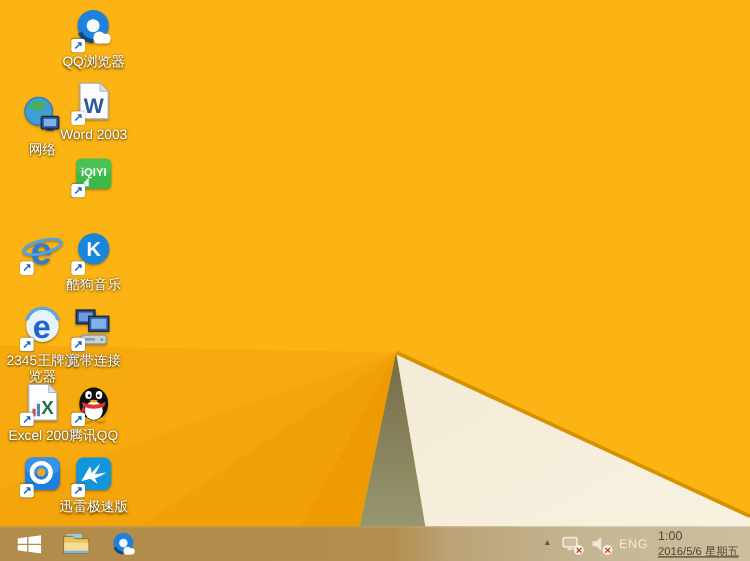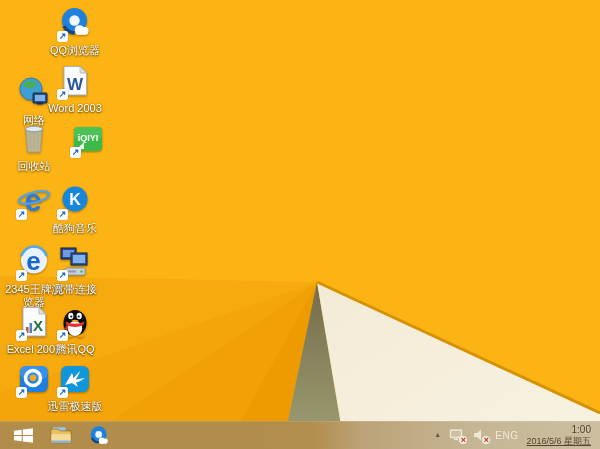"iQIYI" div.dicon { left: 55px -> 42px }
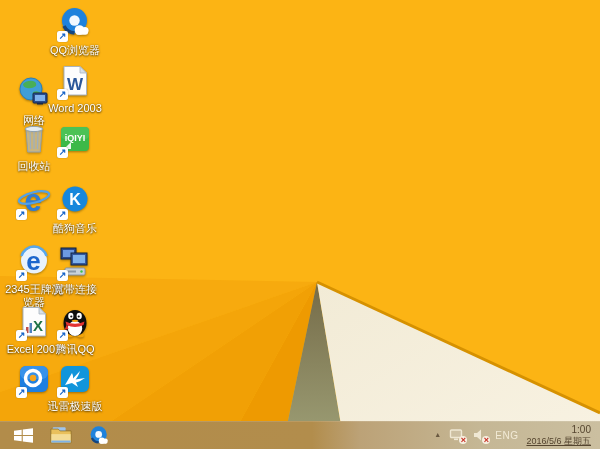"回收站" div.dicon { html: <div> <div> <svg> <path></path> <ellipse></ellipse> <path></path> </svg> </div> <div>回收站</div> </div> -> none }
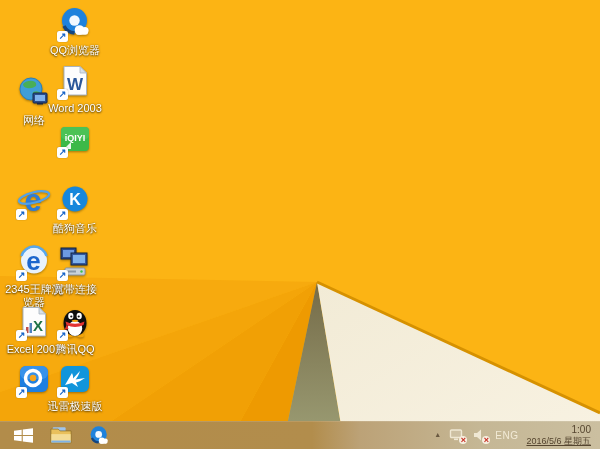"1:00" .clock { text-align: right -> left }
